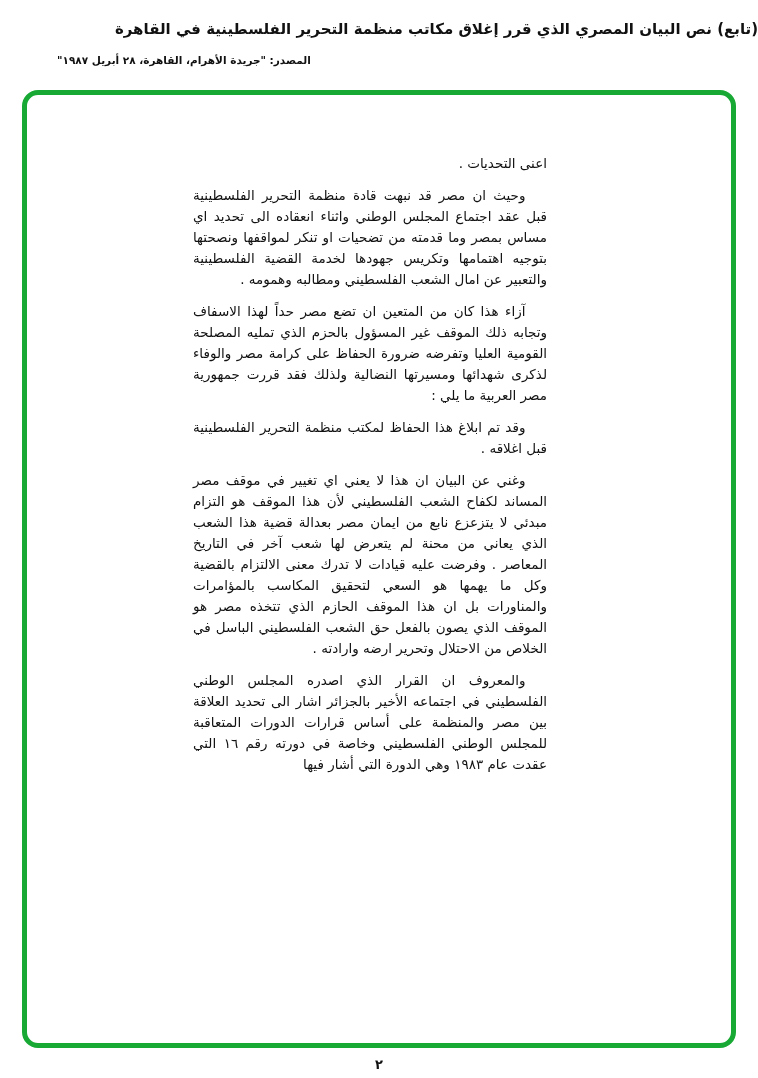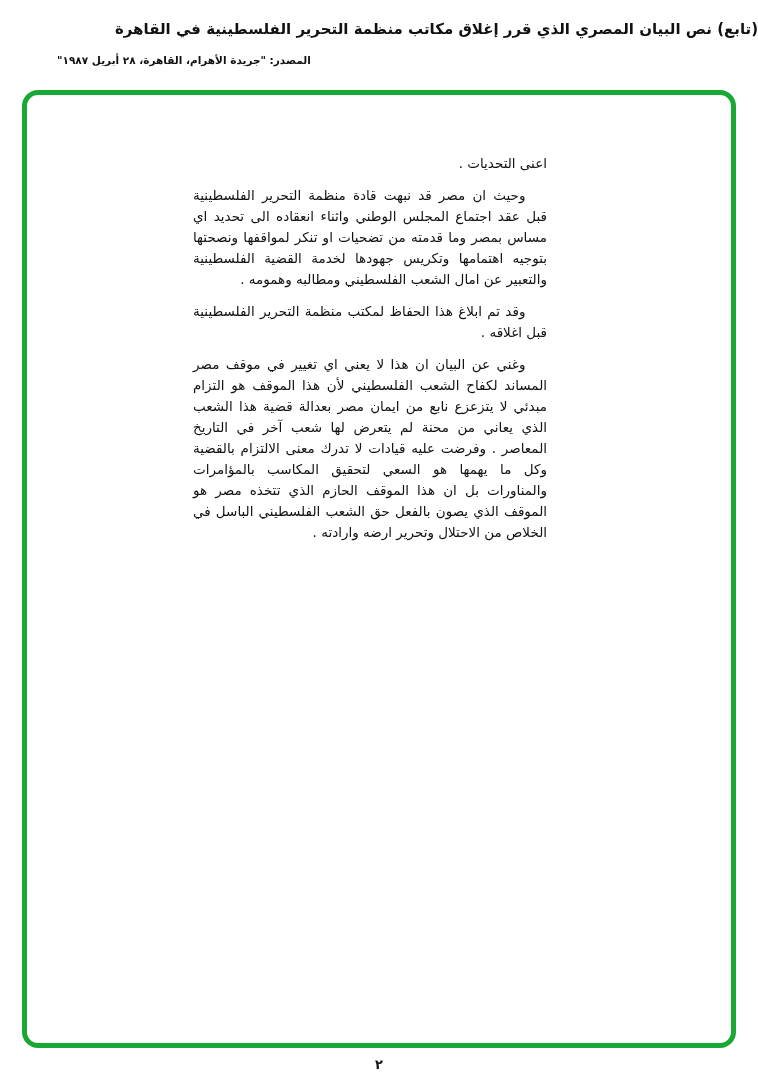"آزاء هذا كان من المتعين" p { html: none -> <p>آزاء هذا كان من المتعين ان تضع مصر حداً لهذا الاسفاف وتجابه ذلك الموقف غير المسؤول بالحزم الذي تمليه المصلحة القومية العليا وتفرضه ضرورة الحفاظ على كرامة مصر والوفاء لذكرى شهدائها ومسيرتها النضالية ولذلك فقد قررت جمهورية مصر العربية ما يلي :</p> }
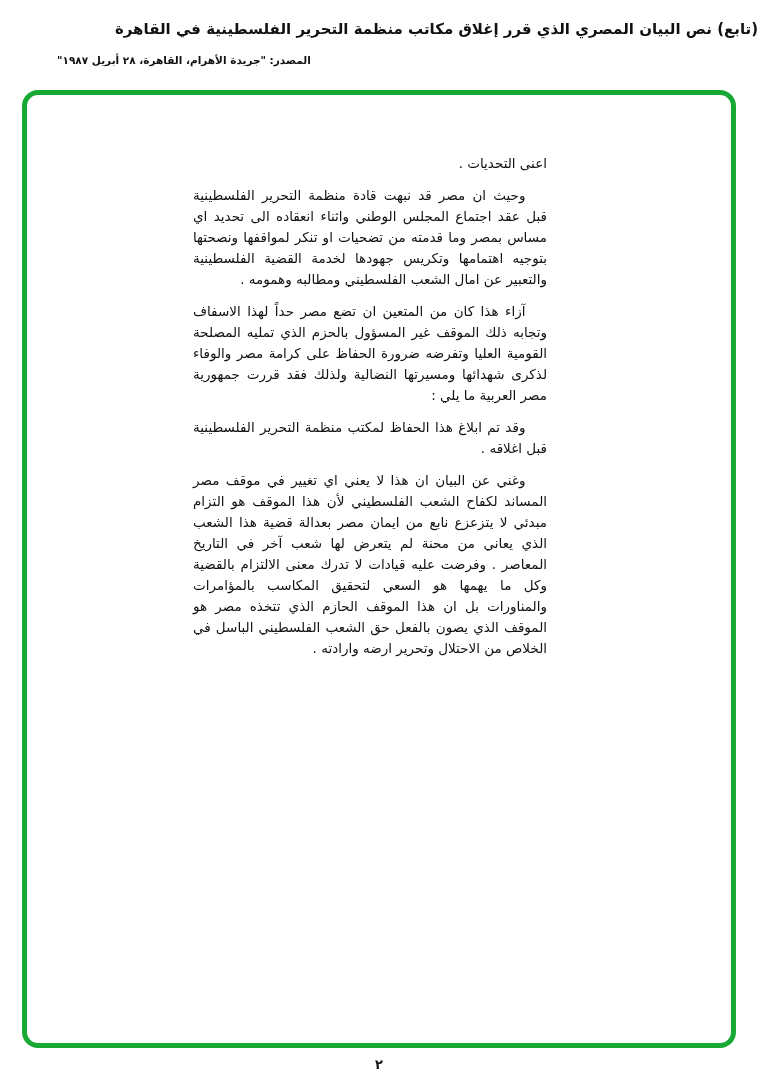"والمعروف ان القرار الذي اصدره" p { html: none -> <p>والمعروف ان القرار الذي اصدره المجلس الوطني الفلسطيني في اجتماعه الأخير بالجزائر اشار الى تحديد العلاقة بين مصر والمنظمة على أساس قرارات الدورات المتعاقبة للمجلس الوطني الفلسطيني وخاصة في دورته رقم ١٦ التي عقدت عام ١٩٨٣ وهي الدورة التي أشار فيها</p> }
